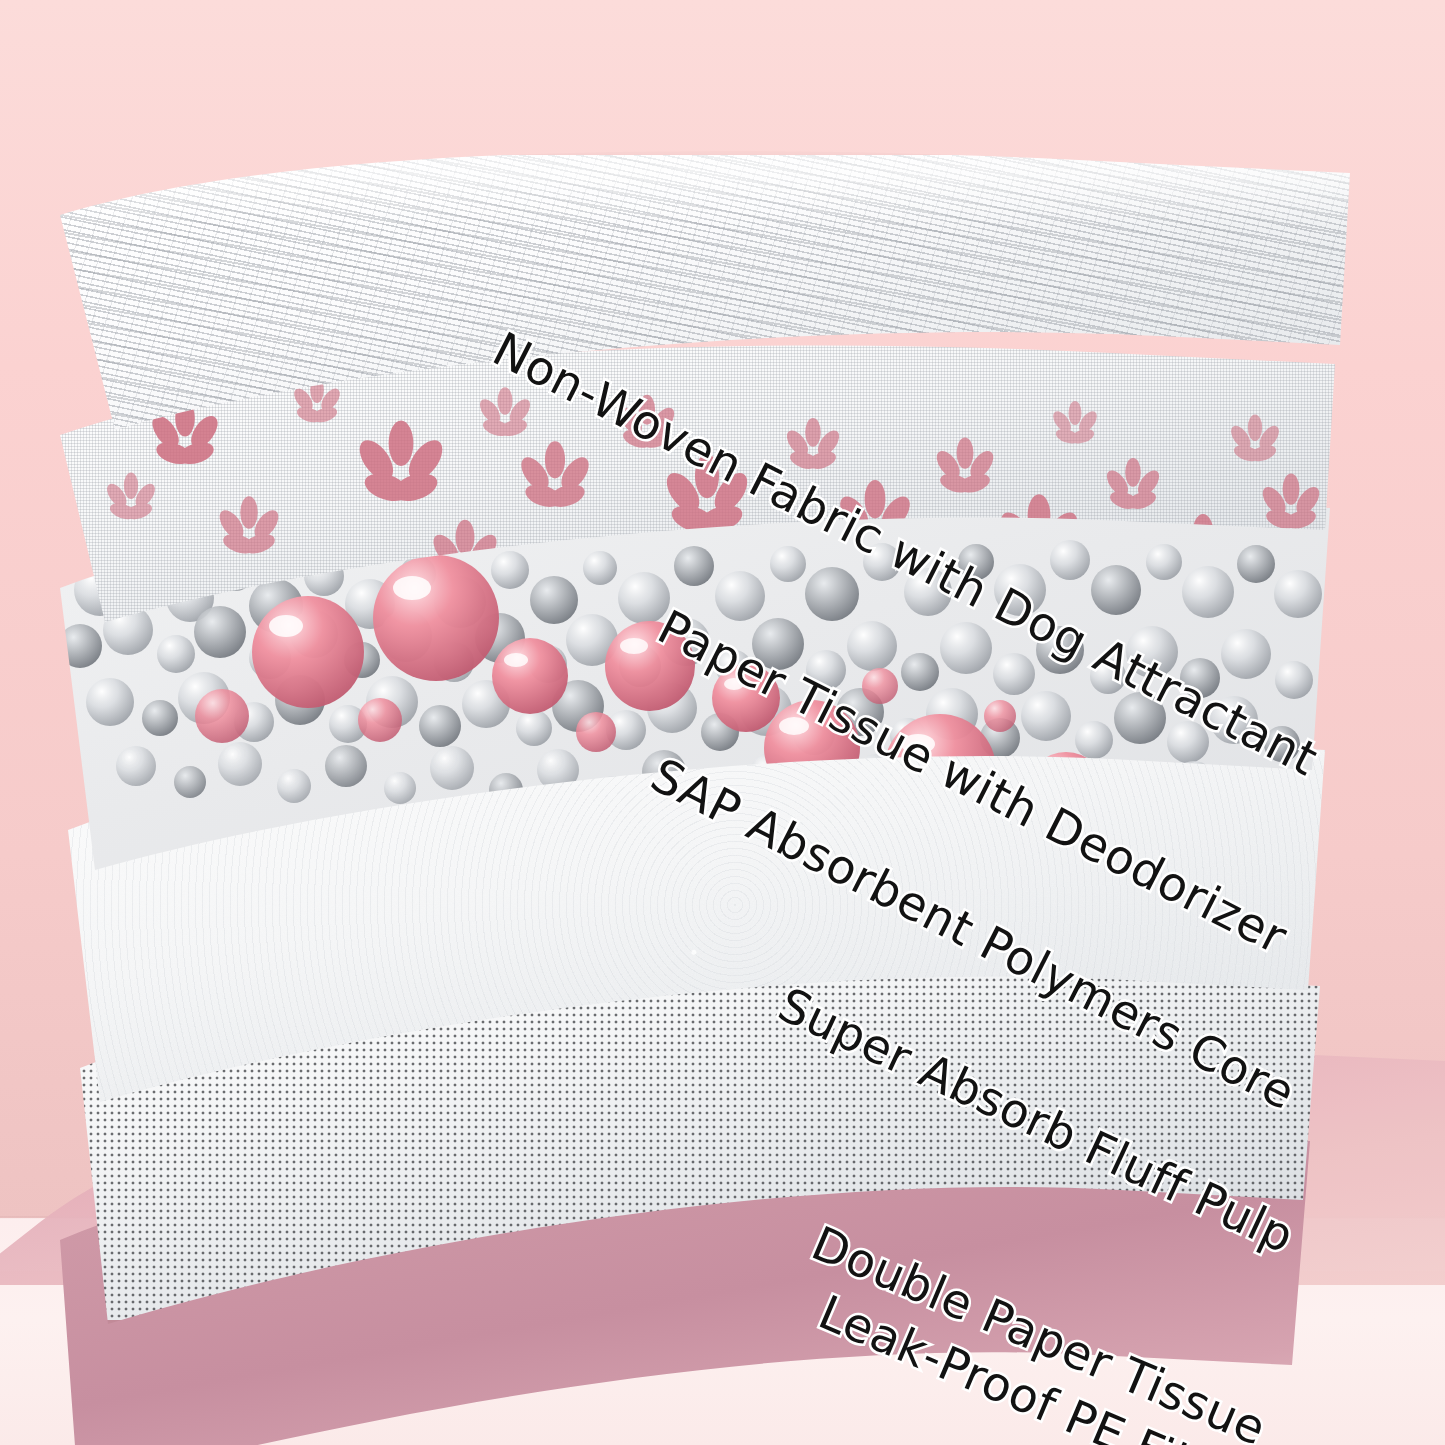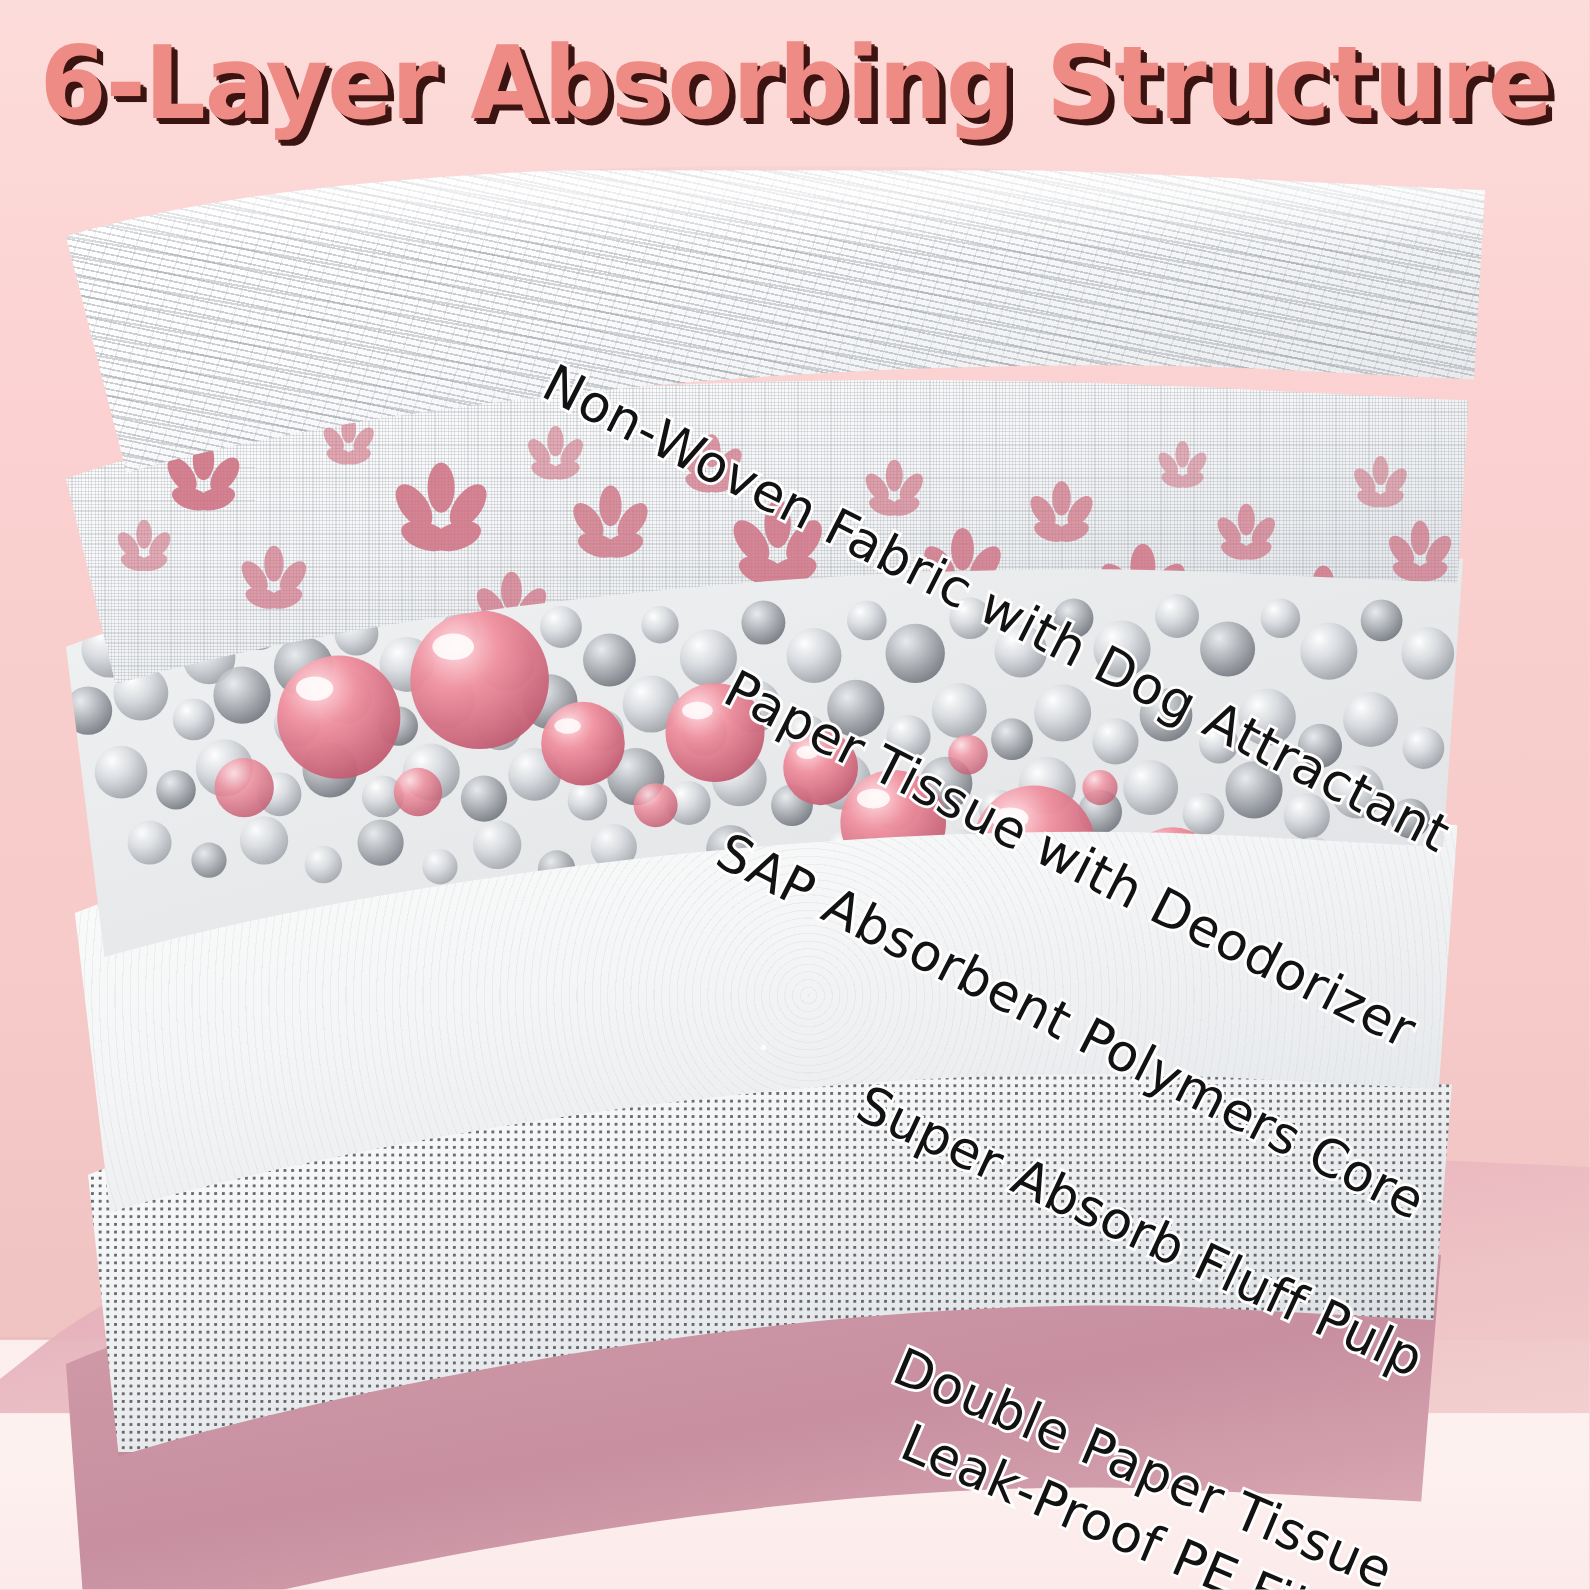"6-Layer Absorbing Structure" div { html: <div> <span>6-Layer Absorbing Structure</span> </div> -> none }
